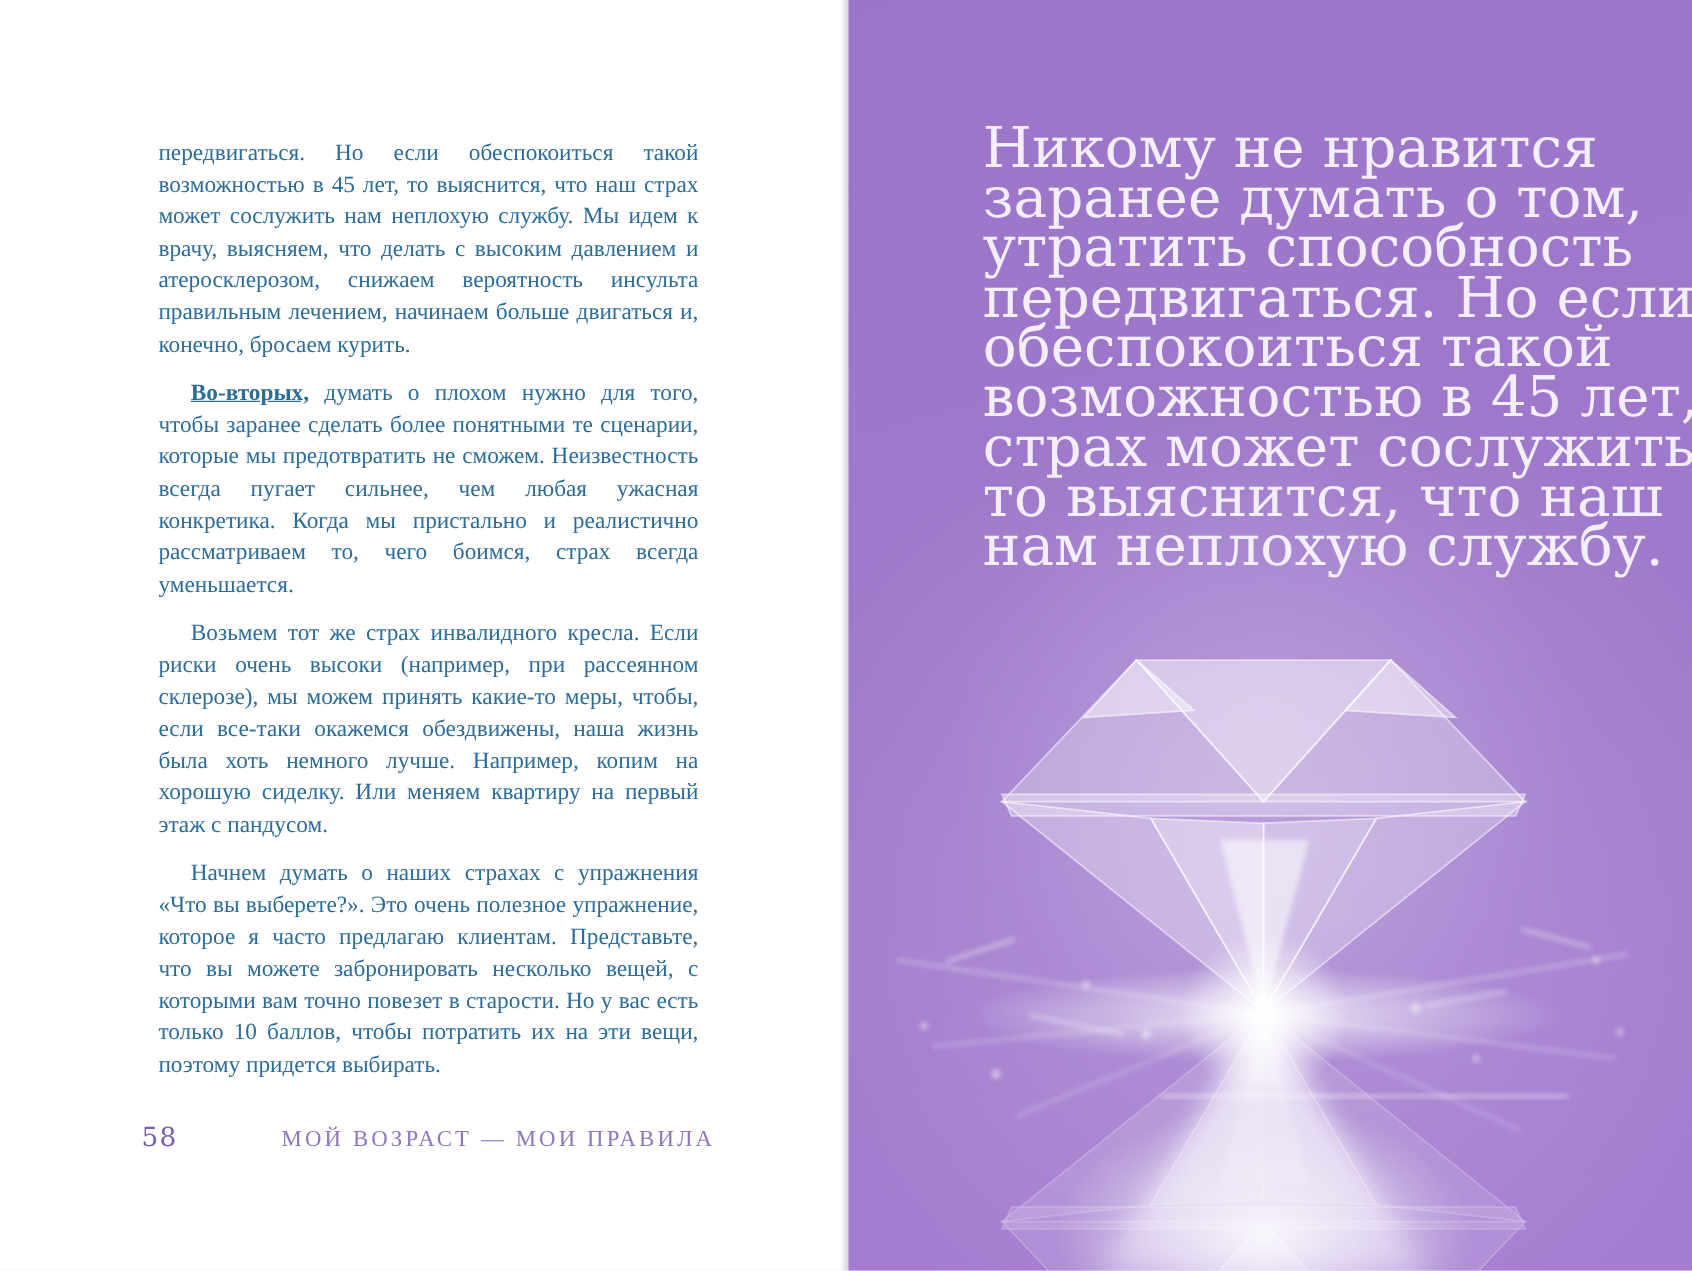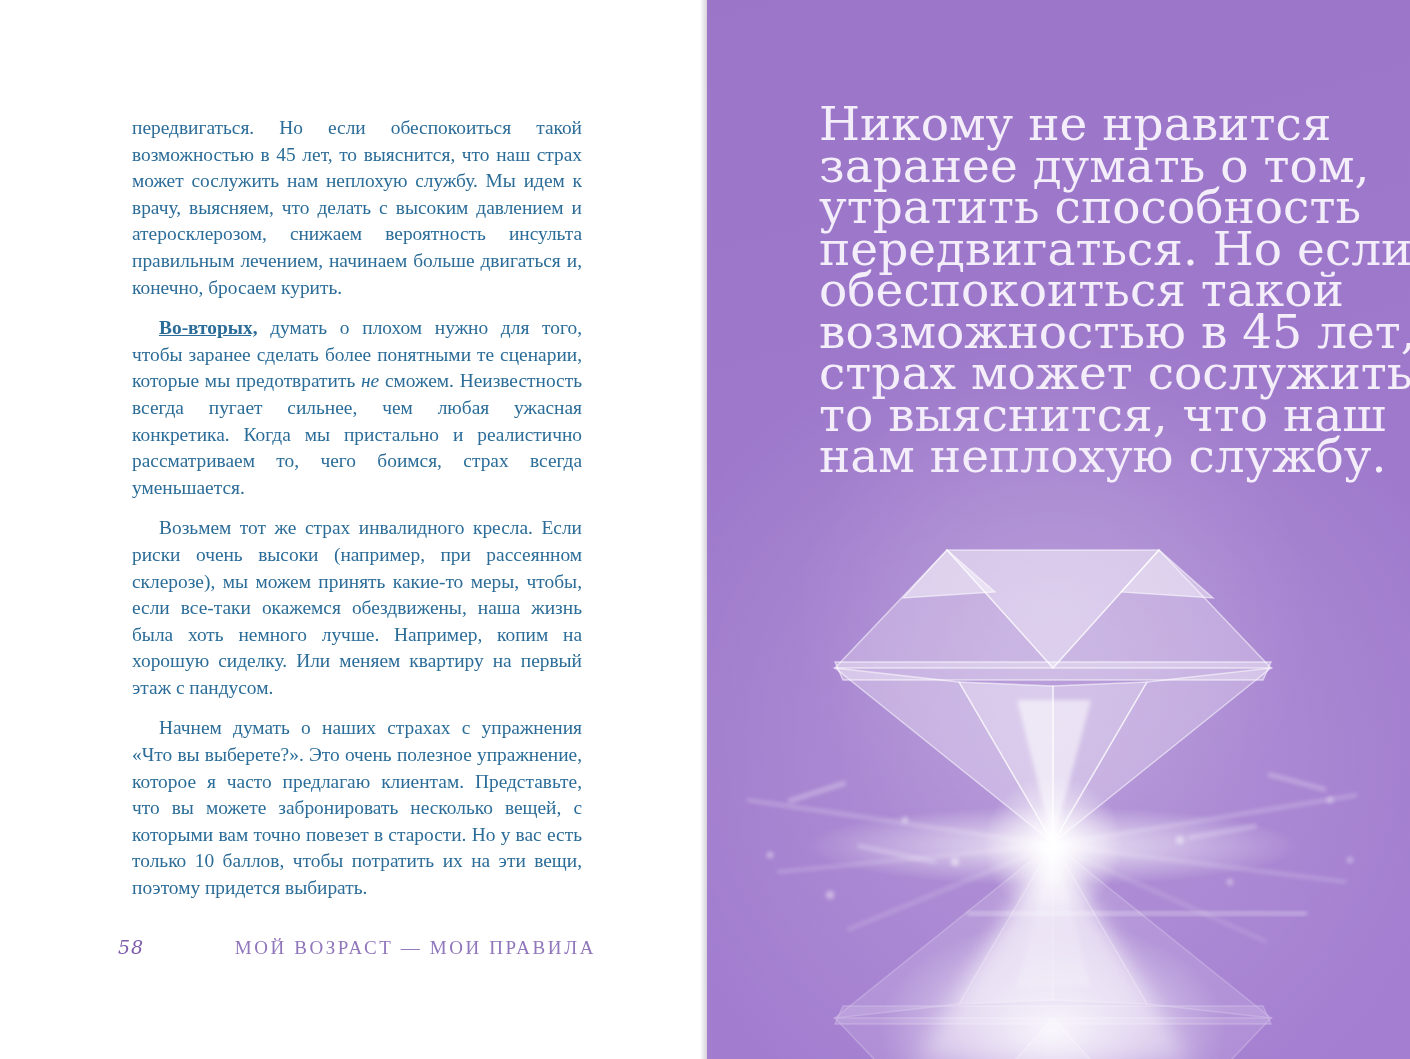"не" .body-text .italic { font-style: italic -> none }
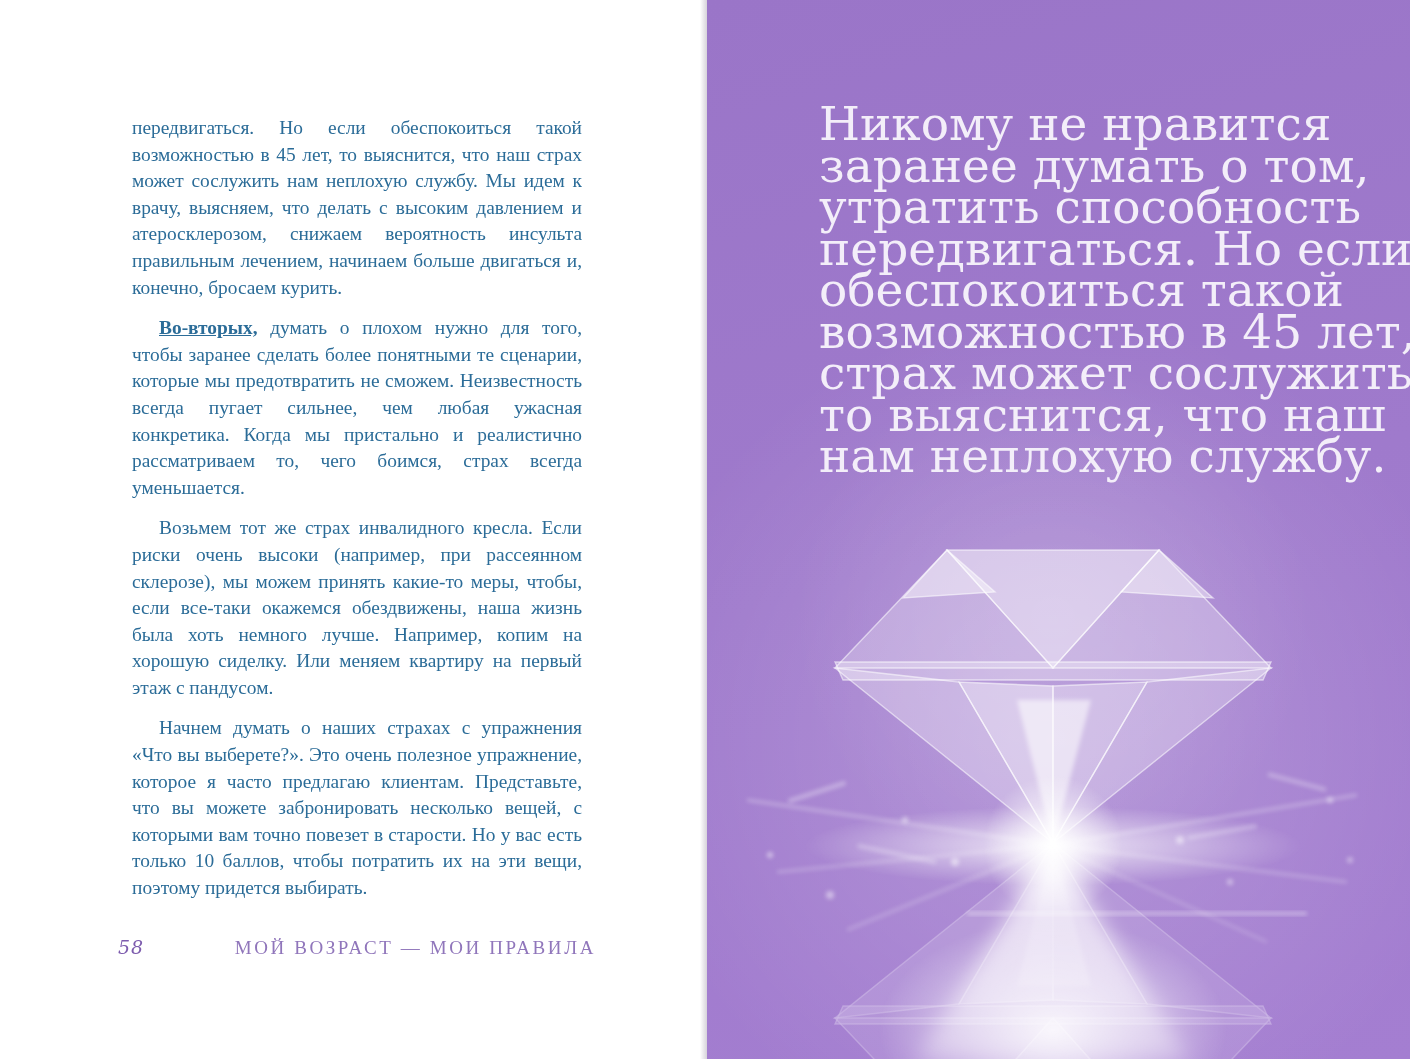"58" .page-number { font-size: 19px -> 22px; font-style: italic -> none }
